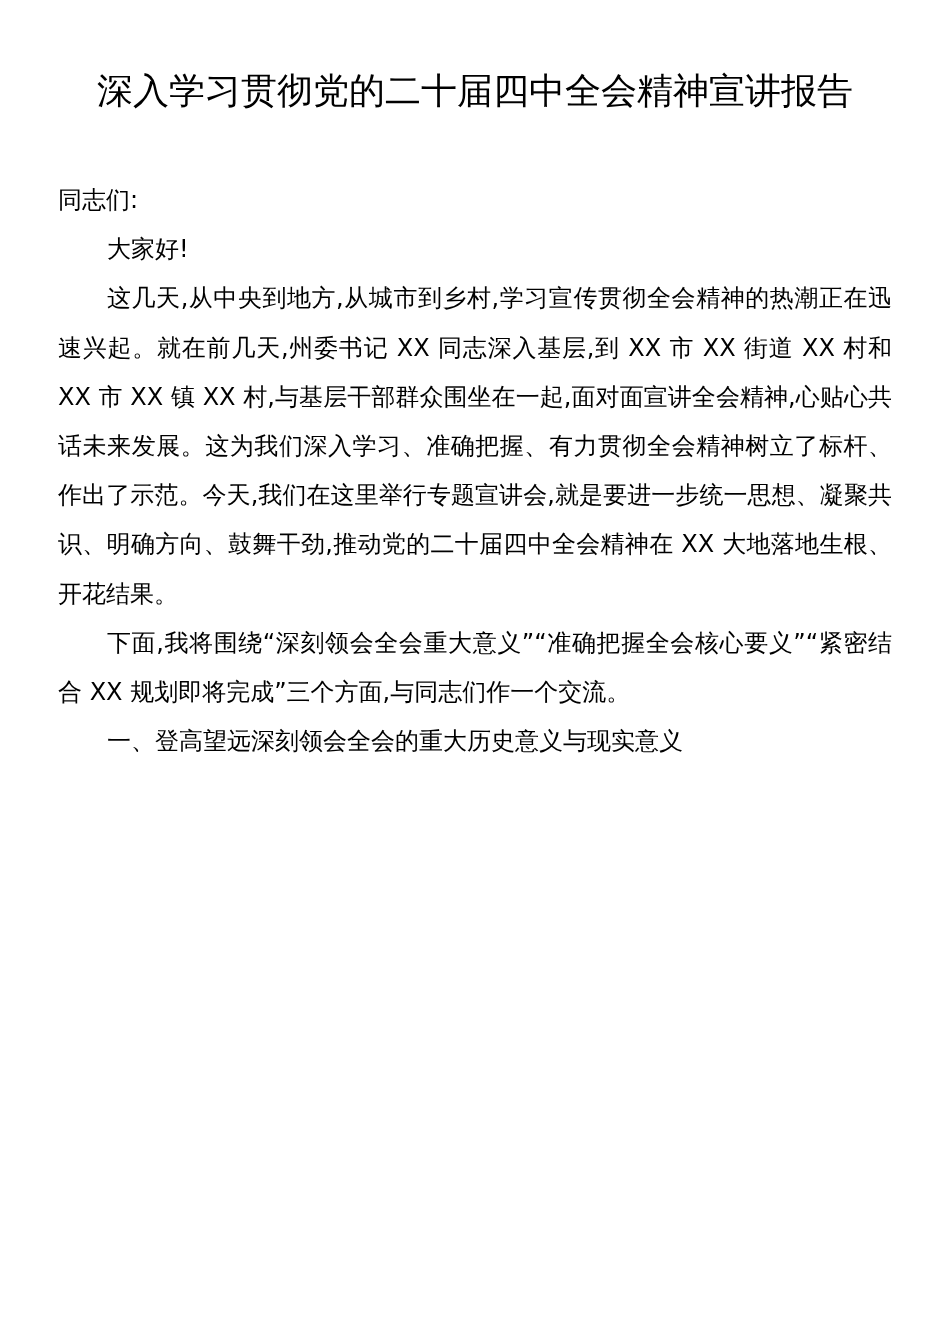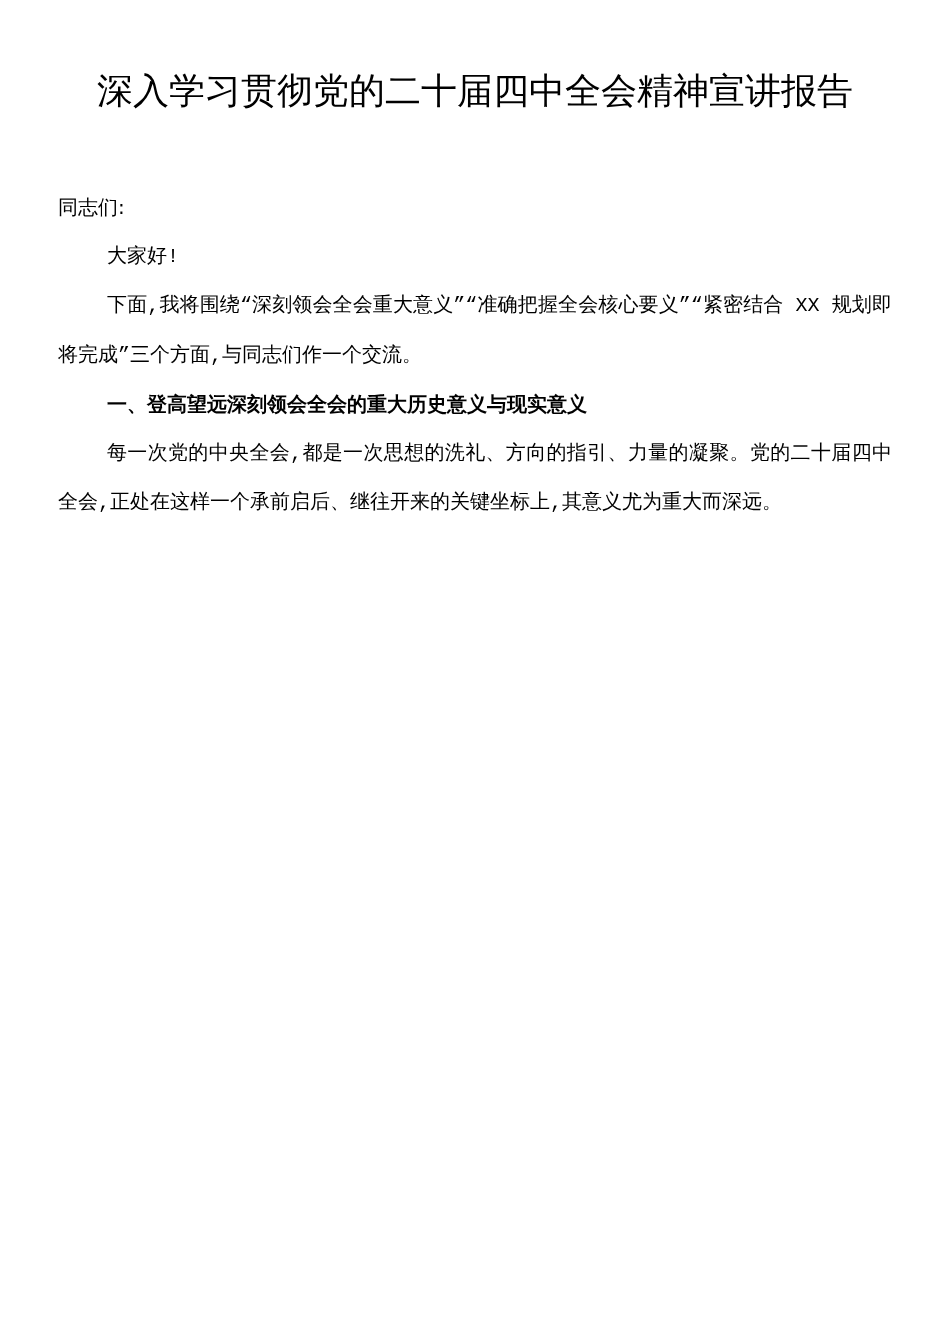"同志们:" .body { font-size: 20px -> 24px; top: 183px -> 176px }
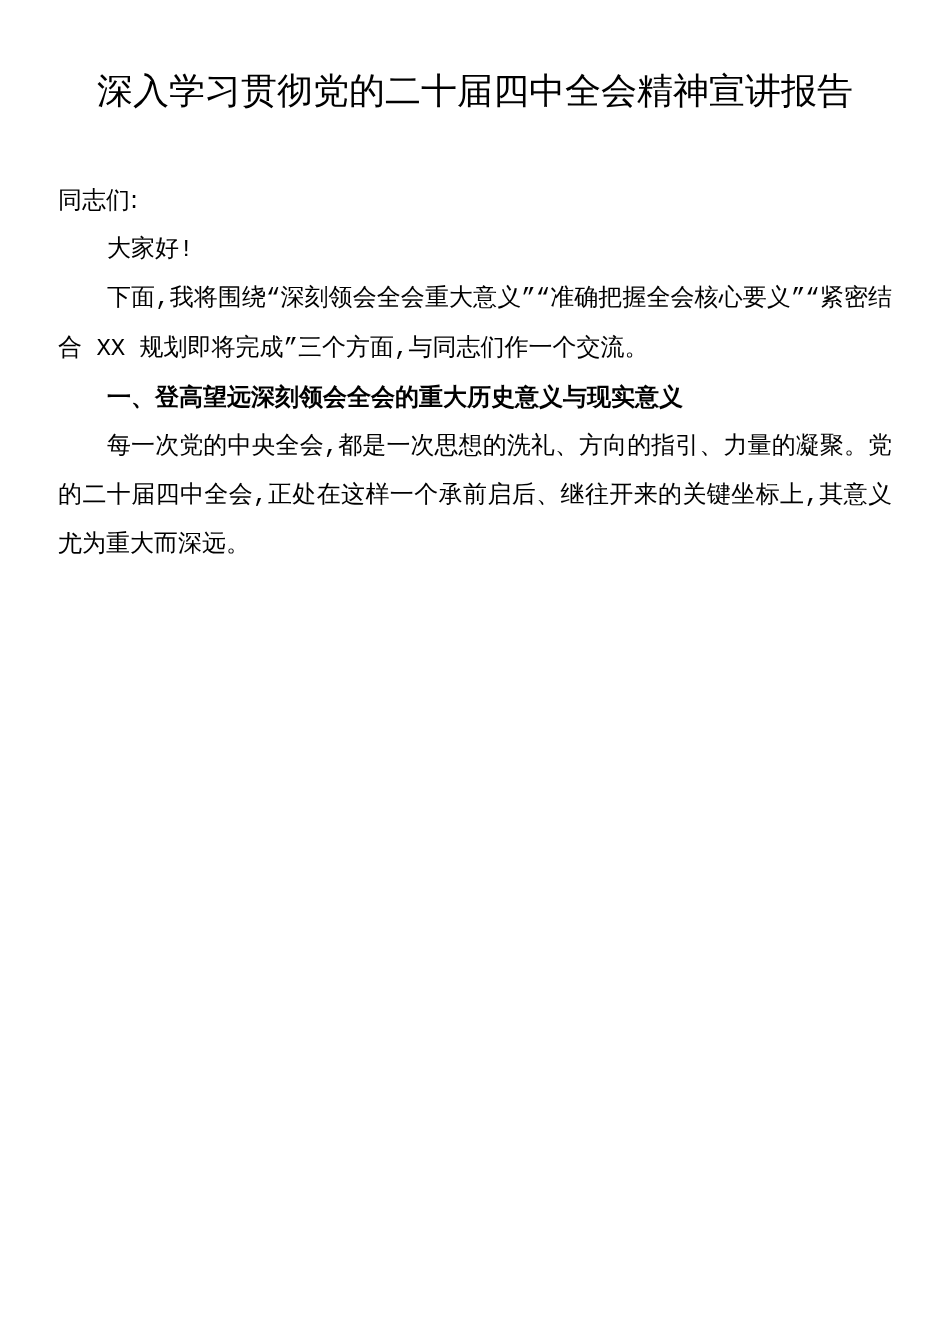"大家好!" .indent { font-family: Liberation Mono, monospace -> none }
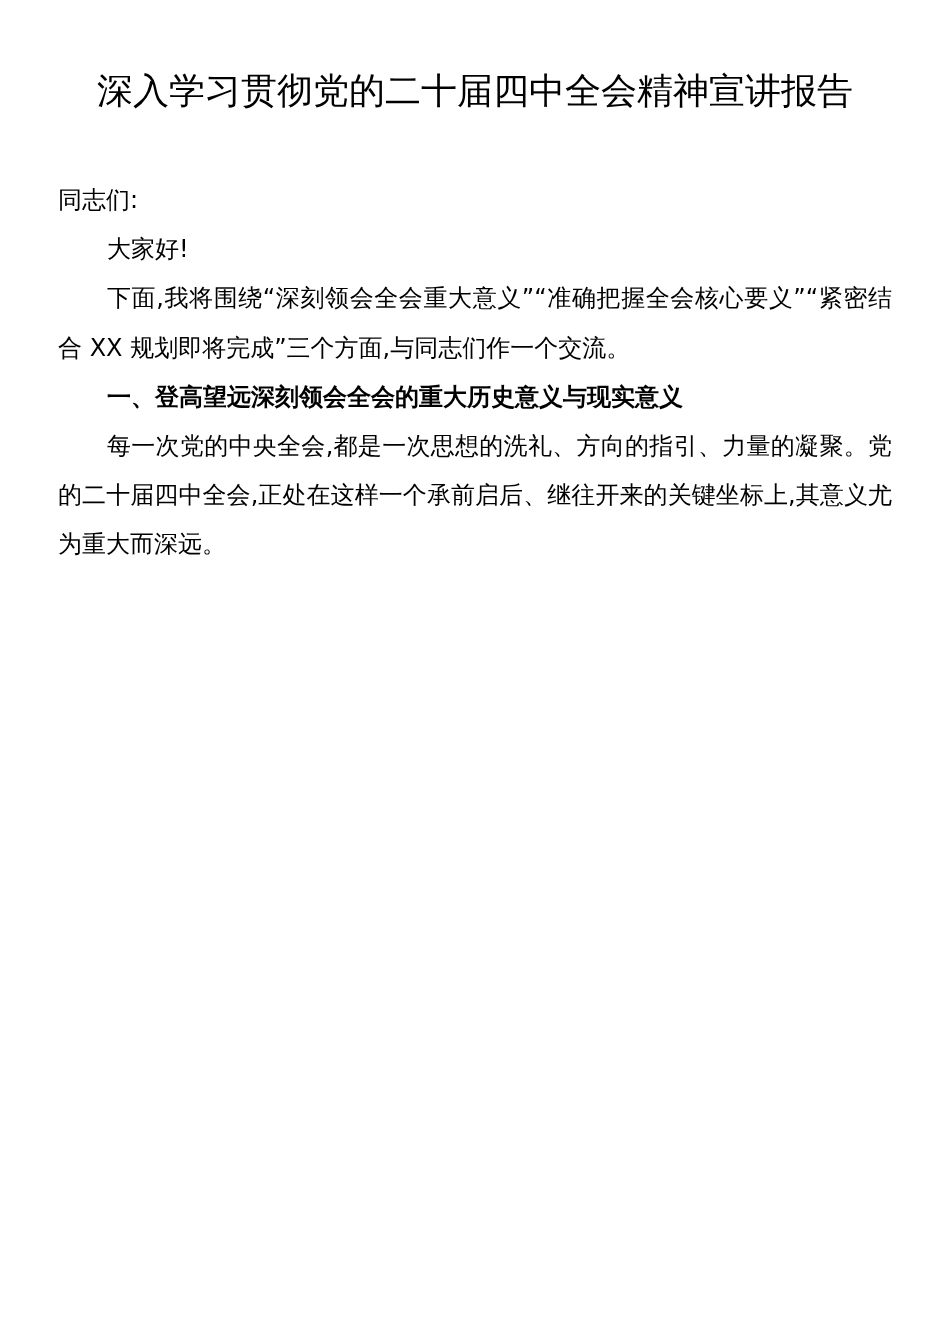"这几天,从中央到地方,从城市到乡村,学习宣传贯彻全会精神的热潮正在迅速兴起。就在" p.p { html: none -> <p>这几天,从中央到地方,从城市到乡村,学习宣传贯彻全会精神的热潮正在迅速兴起。就在前几天,州委书记 XX 同志深入基层,到 XX 市 XX 街道 XX 村和 XX 市 XX 镇 XX 村,与基层干部群众围坐在一起,面对面宣讲全会精神,心贴心共话未来发展。这为我们深入学习、准确把握、有力贯彻全会精神树立了标杆、作出了示范。今天,我们在这里举行专题宣讲会,就是要进一步统一思想、凝聚共识、明确方向、鼓舞干劲,推动党的二十届四中全会精神在 XX 大地落地生根、开花结果。</p> }
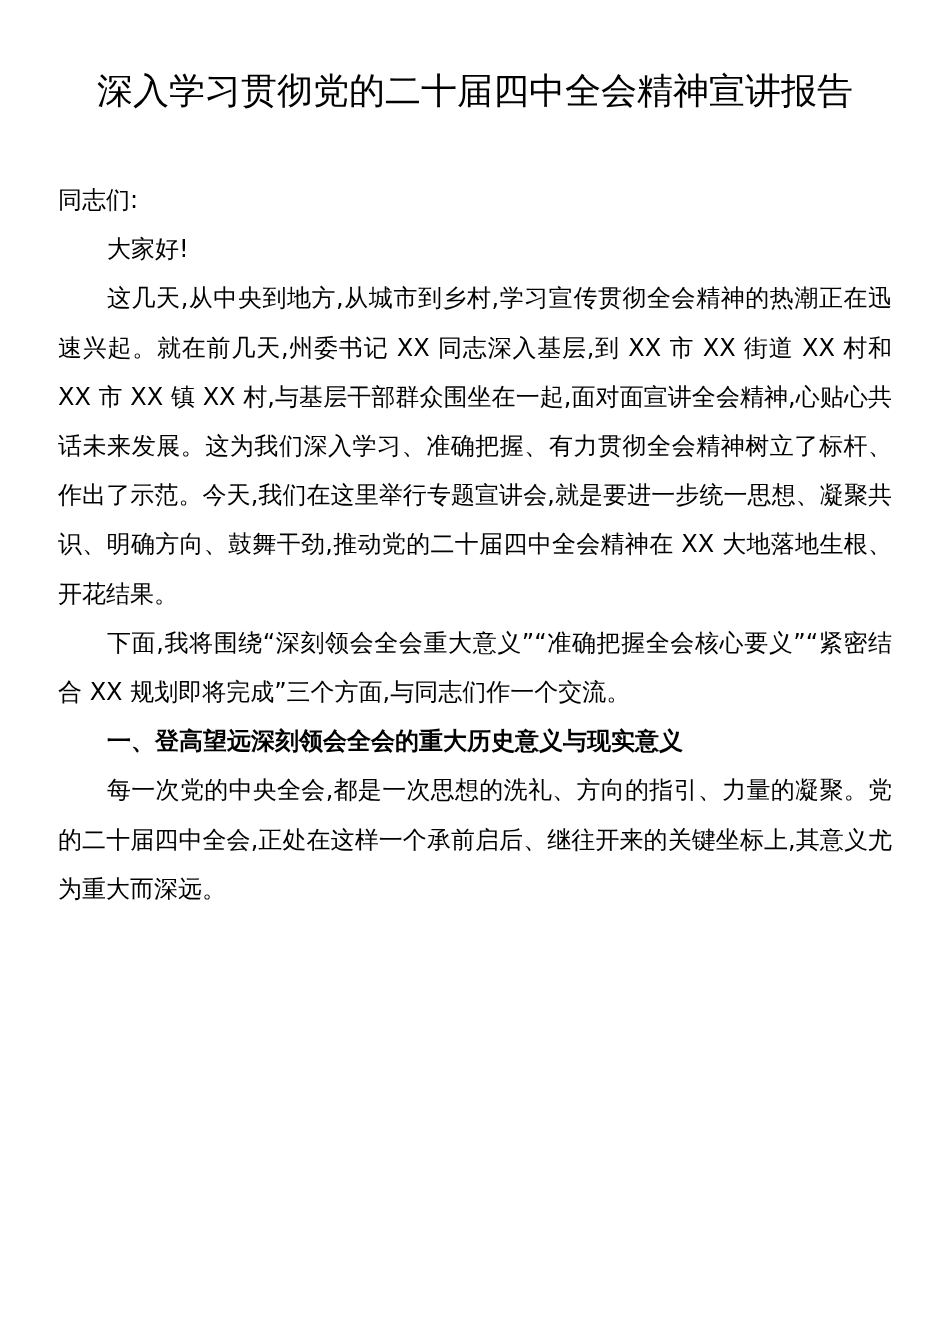"一、登高望远深刻领会全会的重大历史意义与现实意义" .heading { font-weight: bold -> none }
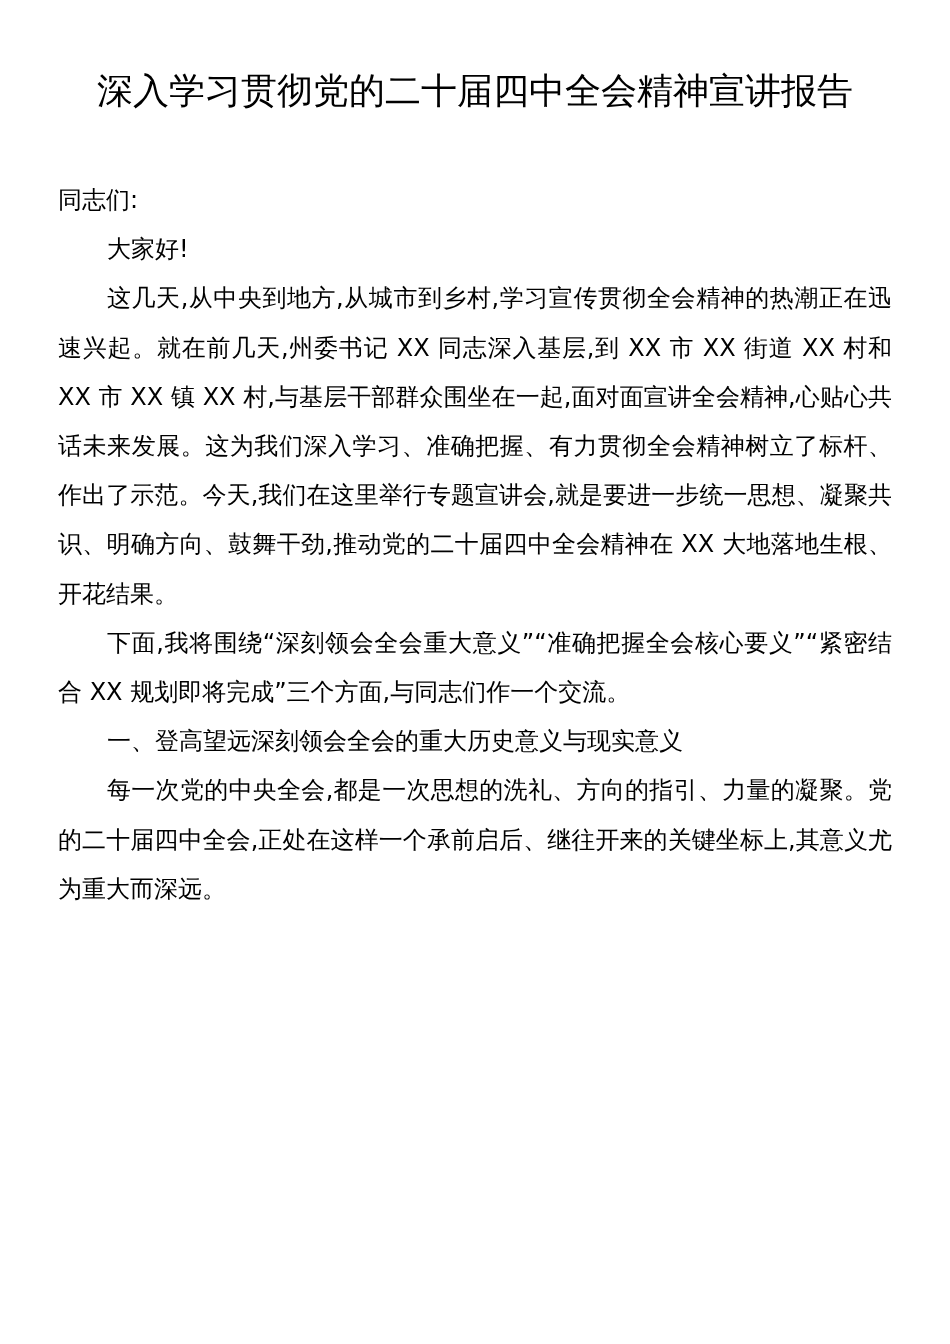"每一次党的中央全会,都是一次思想的洗礼、方向的指引、力量的凝聚。党的二十届四中全" p.p { html: <p>每一次党的中央全会,都是一次思想的洗礼、方向的指引、力量的凝聚。党的二十届四中全会,正处在这样一个承前启后、继往开来的关键坐标上,其意义尤为重大而深远。</p> -> none }
